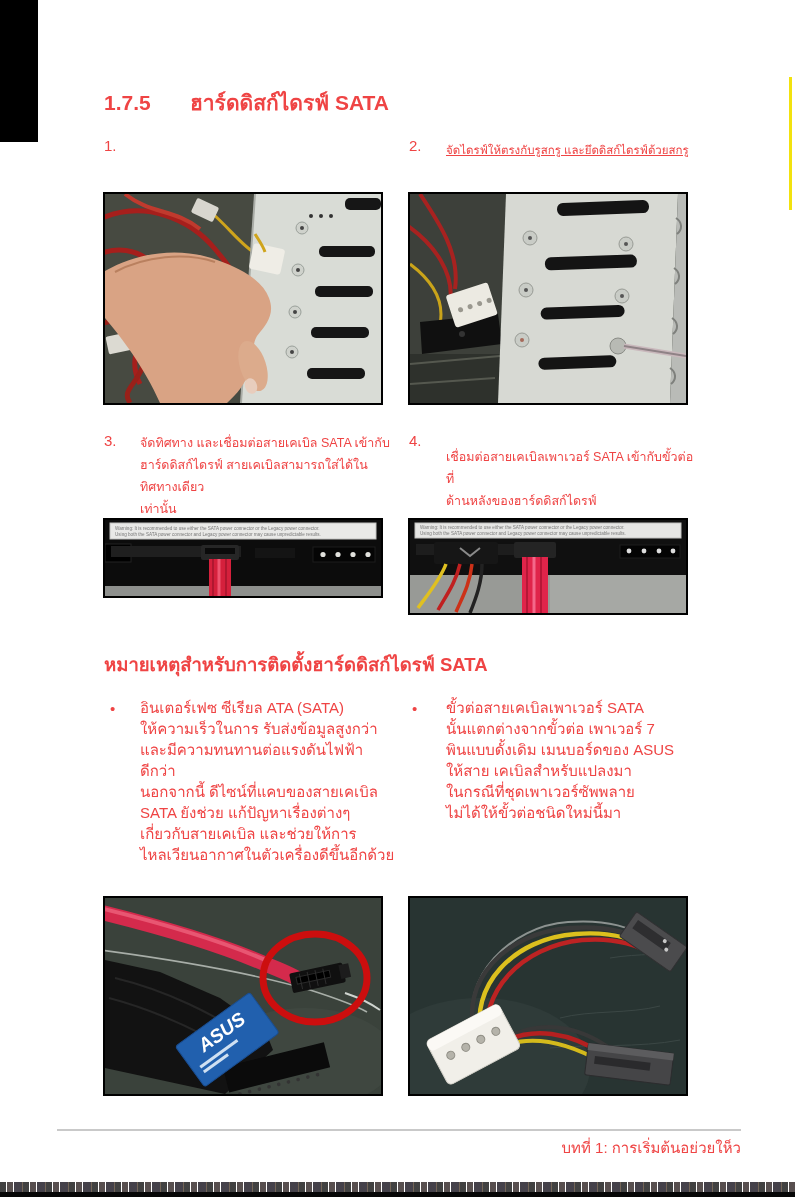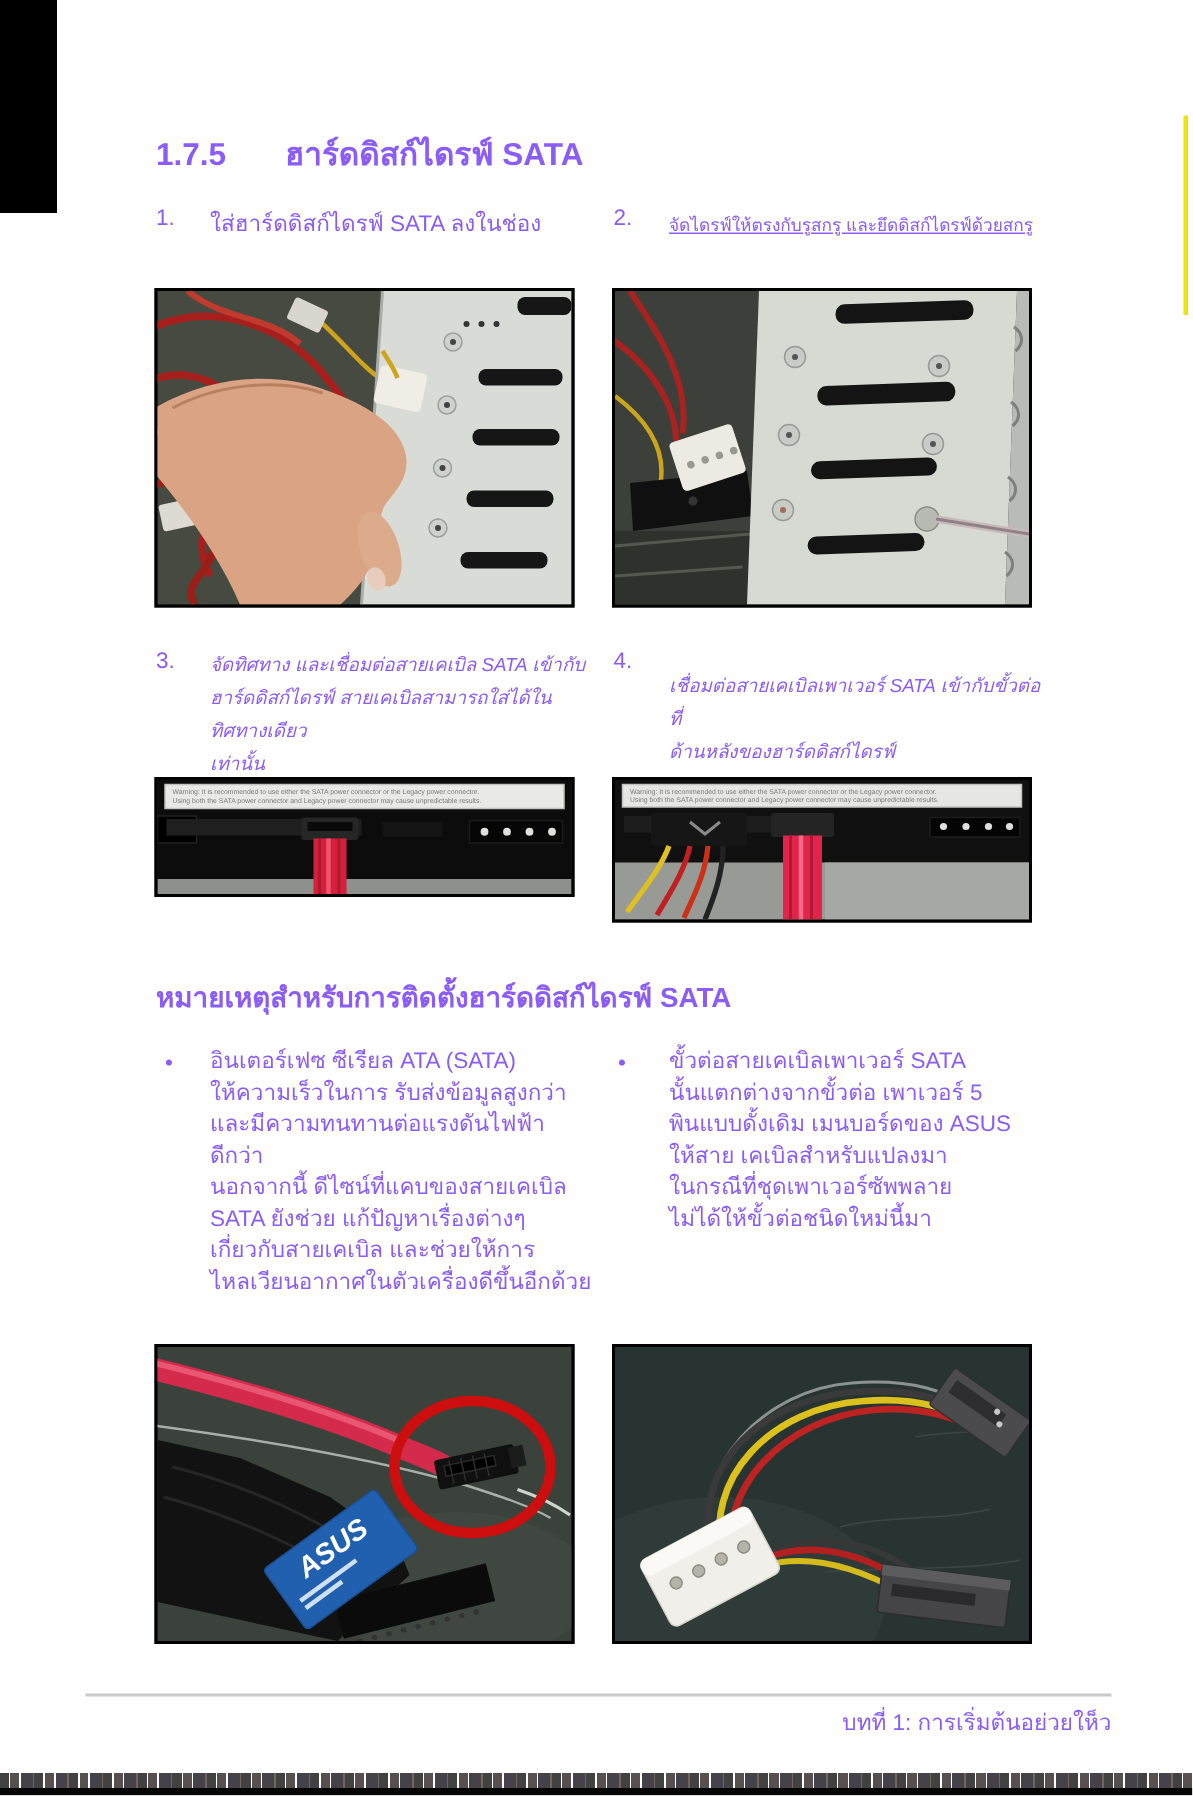"1.7.5 ฮาร์ดดิสก์ไดรฟ์ SATA" .page { color: #8b5cf6 -> #ef4444 }
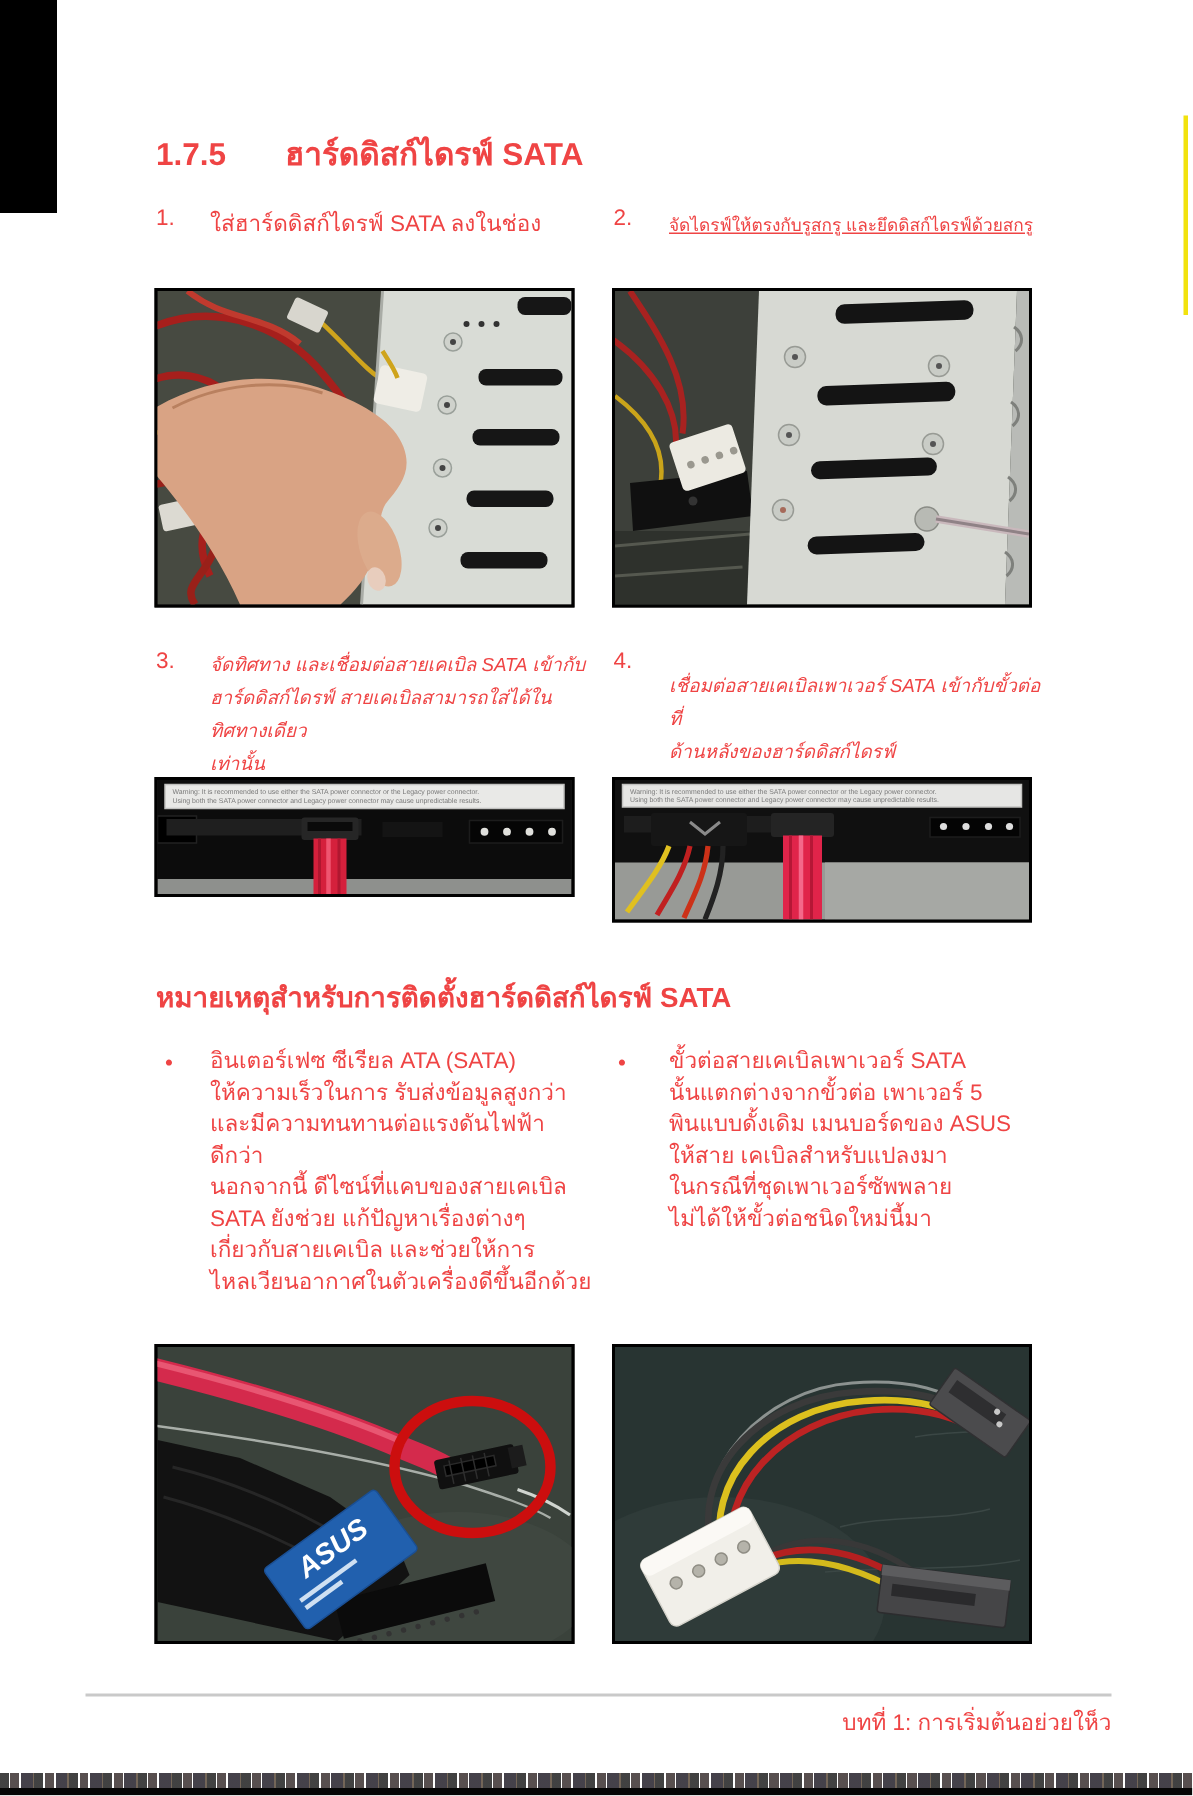"ใส่ฮาร์ดดิสก์ไดรฟ์ SATA ลงในช่อง" span.abs { html: <span>ใส่ฮาร์ดดิสก์ไดรฟ์ SATA ลงในช่อง</span> -> none }
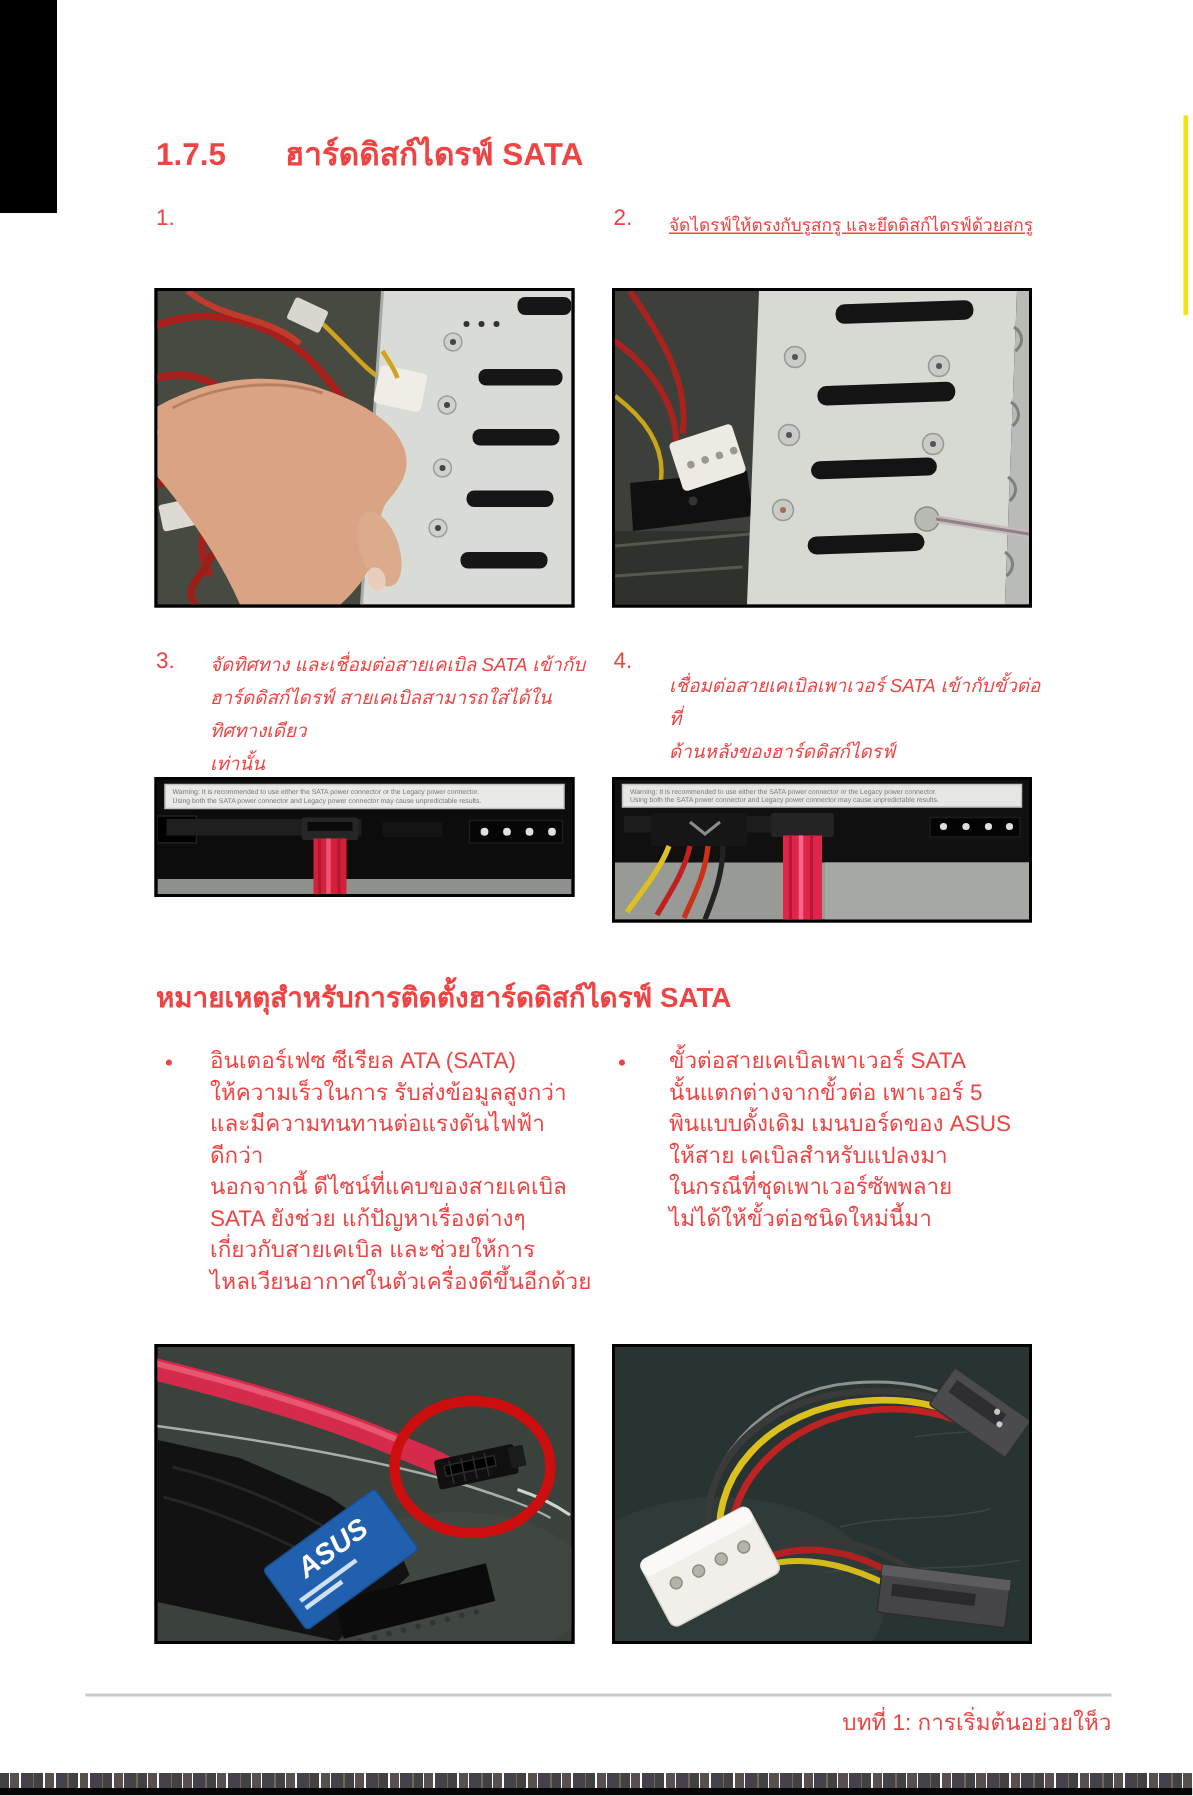"จัดทิศทาง และเชื่อมต่อสายเคเบิล SATA" .steptext-md { font-style: italic -> none }
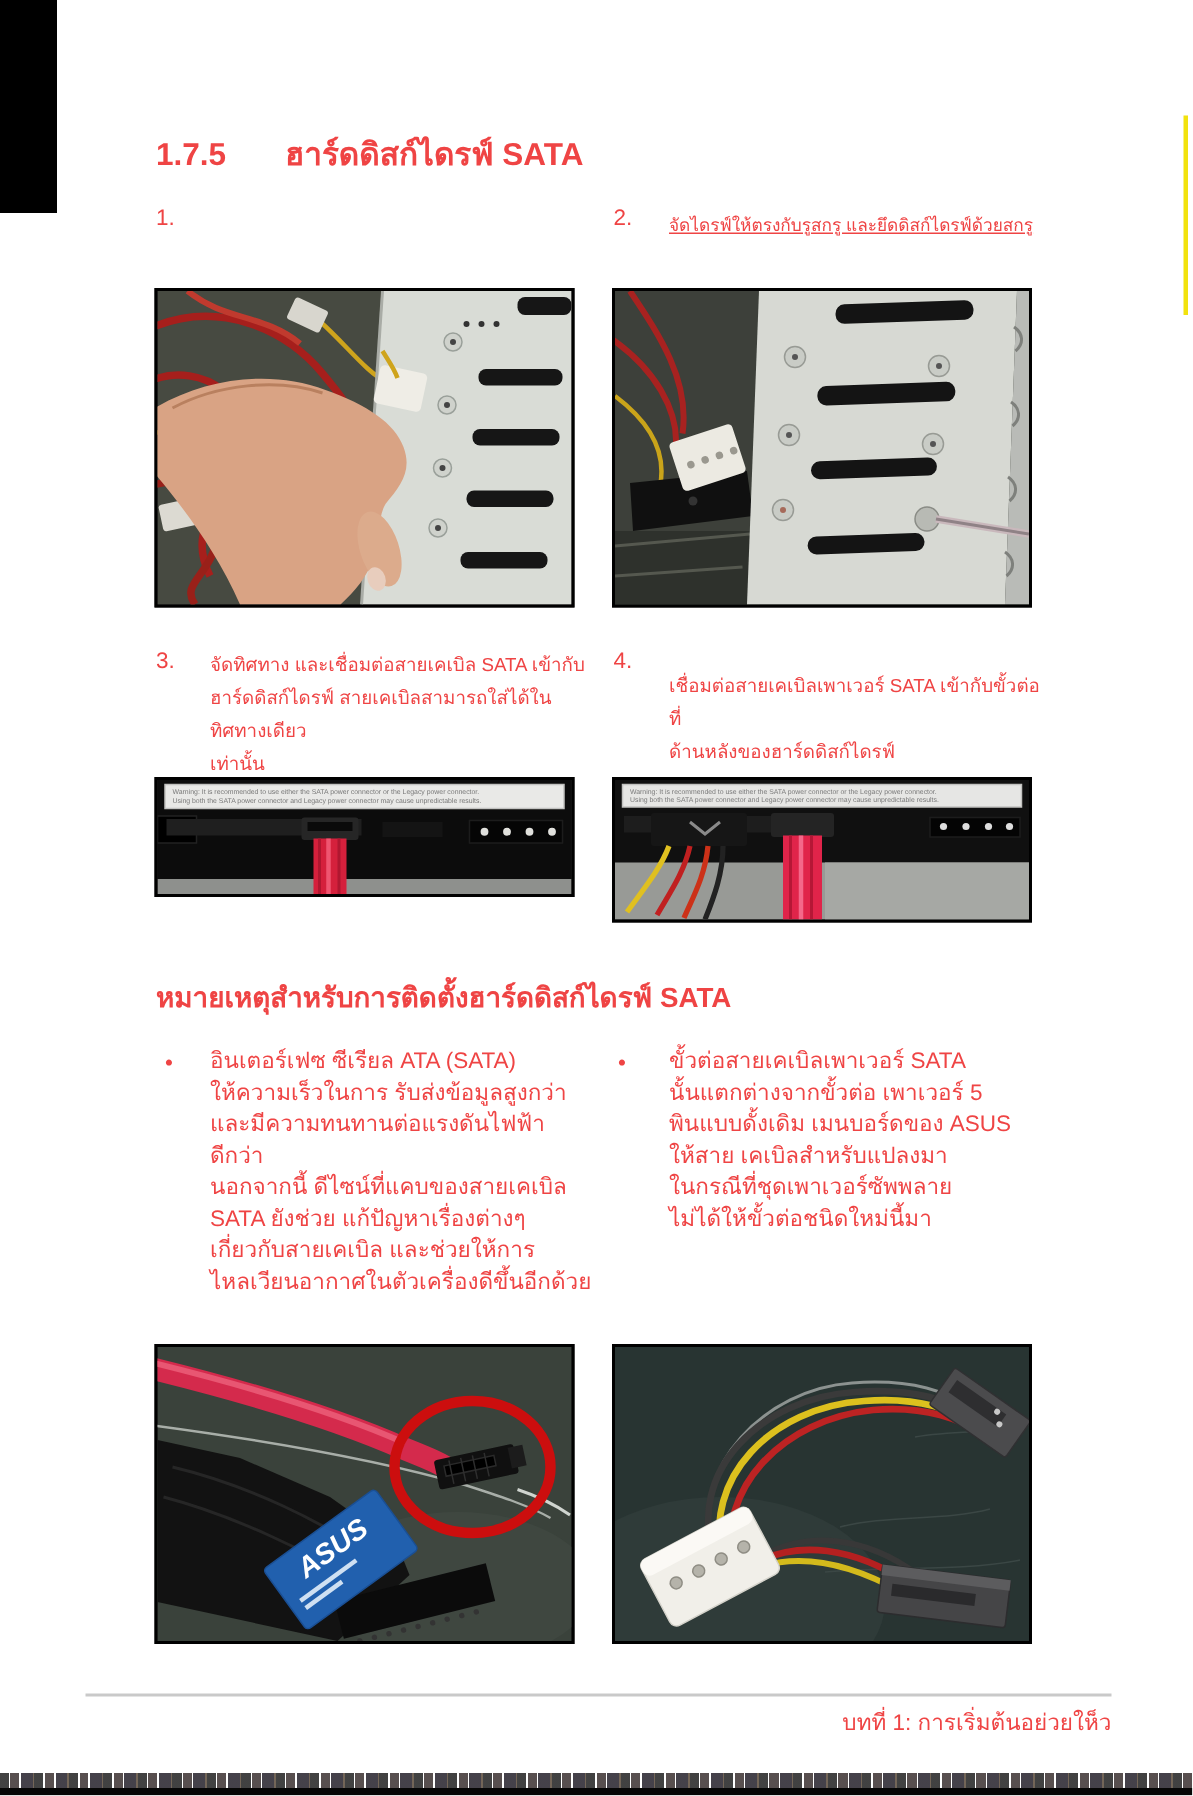"ขั้วต่อสายเคเบิลเพาเวอร์ SATA" span.abs { text: 5 -> 7 }
